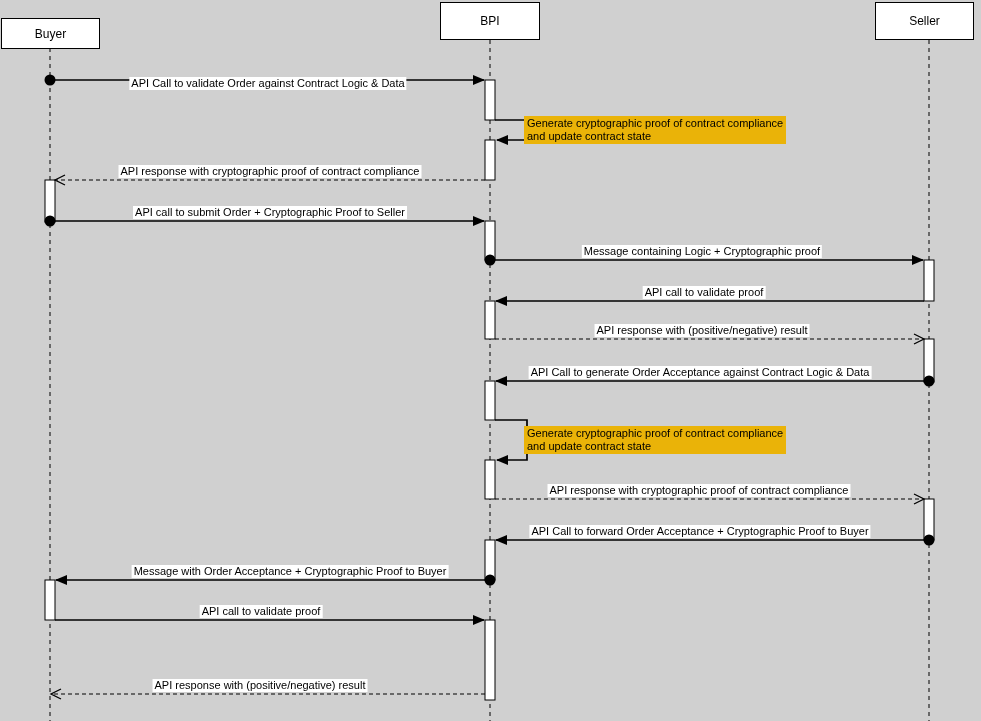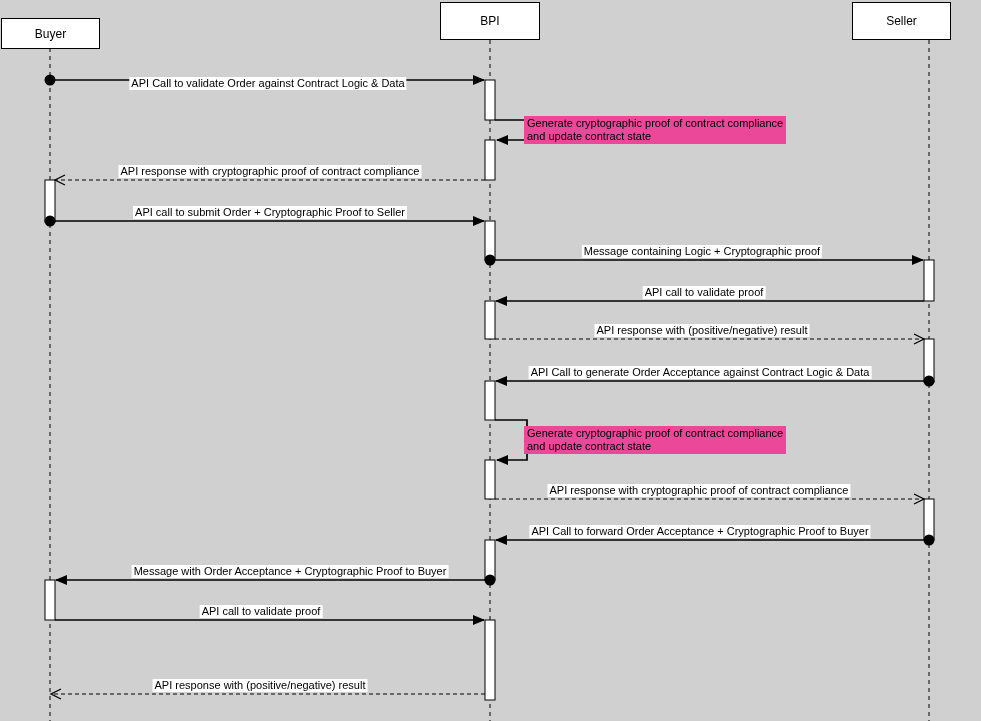"Seller" div.head { left: 852px -> 875px }
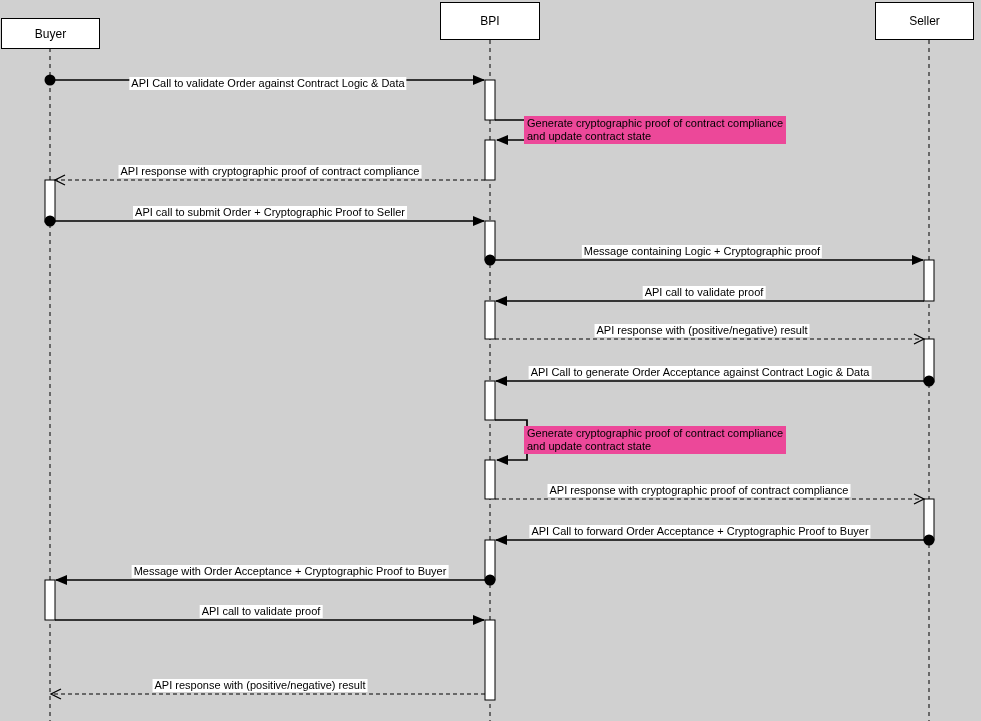"Generate cryptographic proof of contract" .self-label { background: #ec4899 -> #eab308 }
